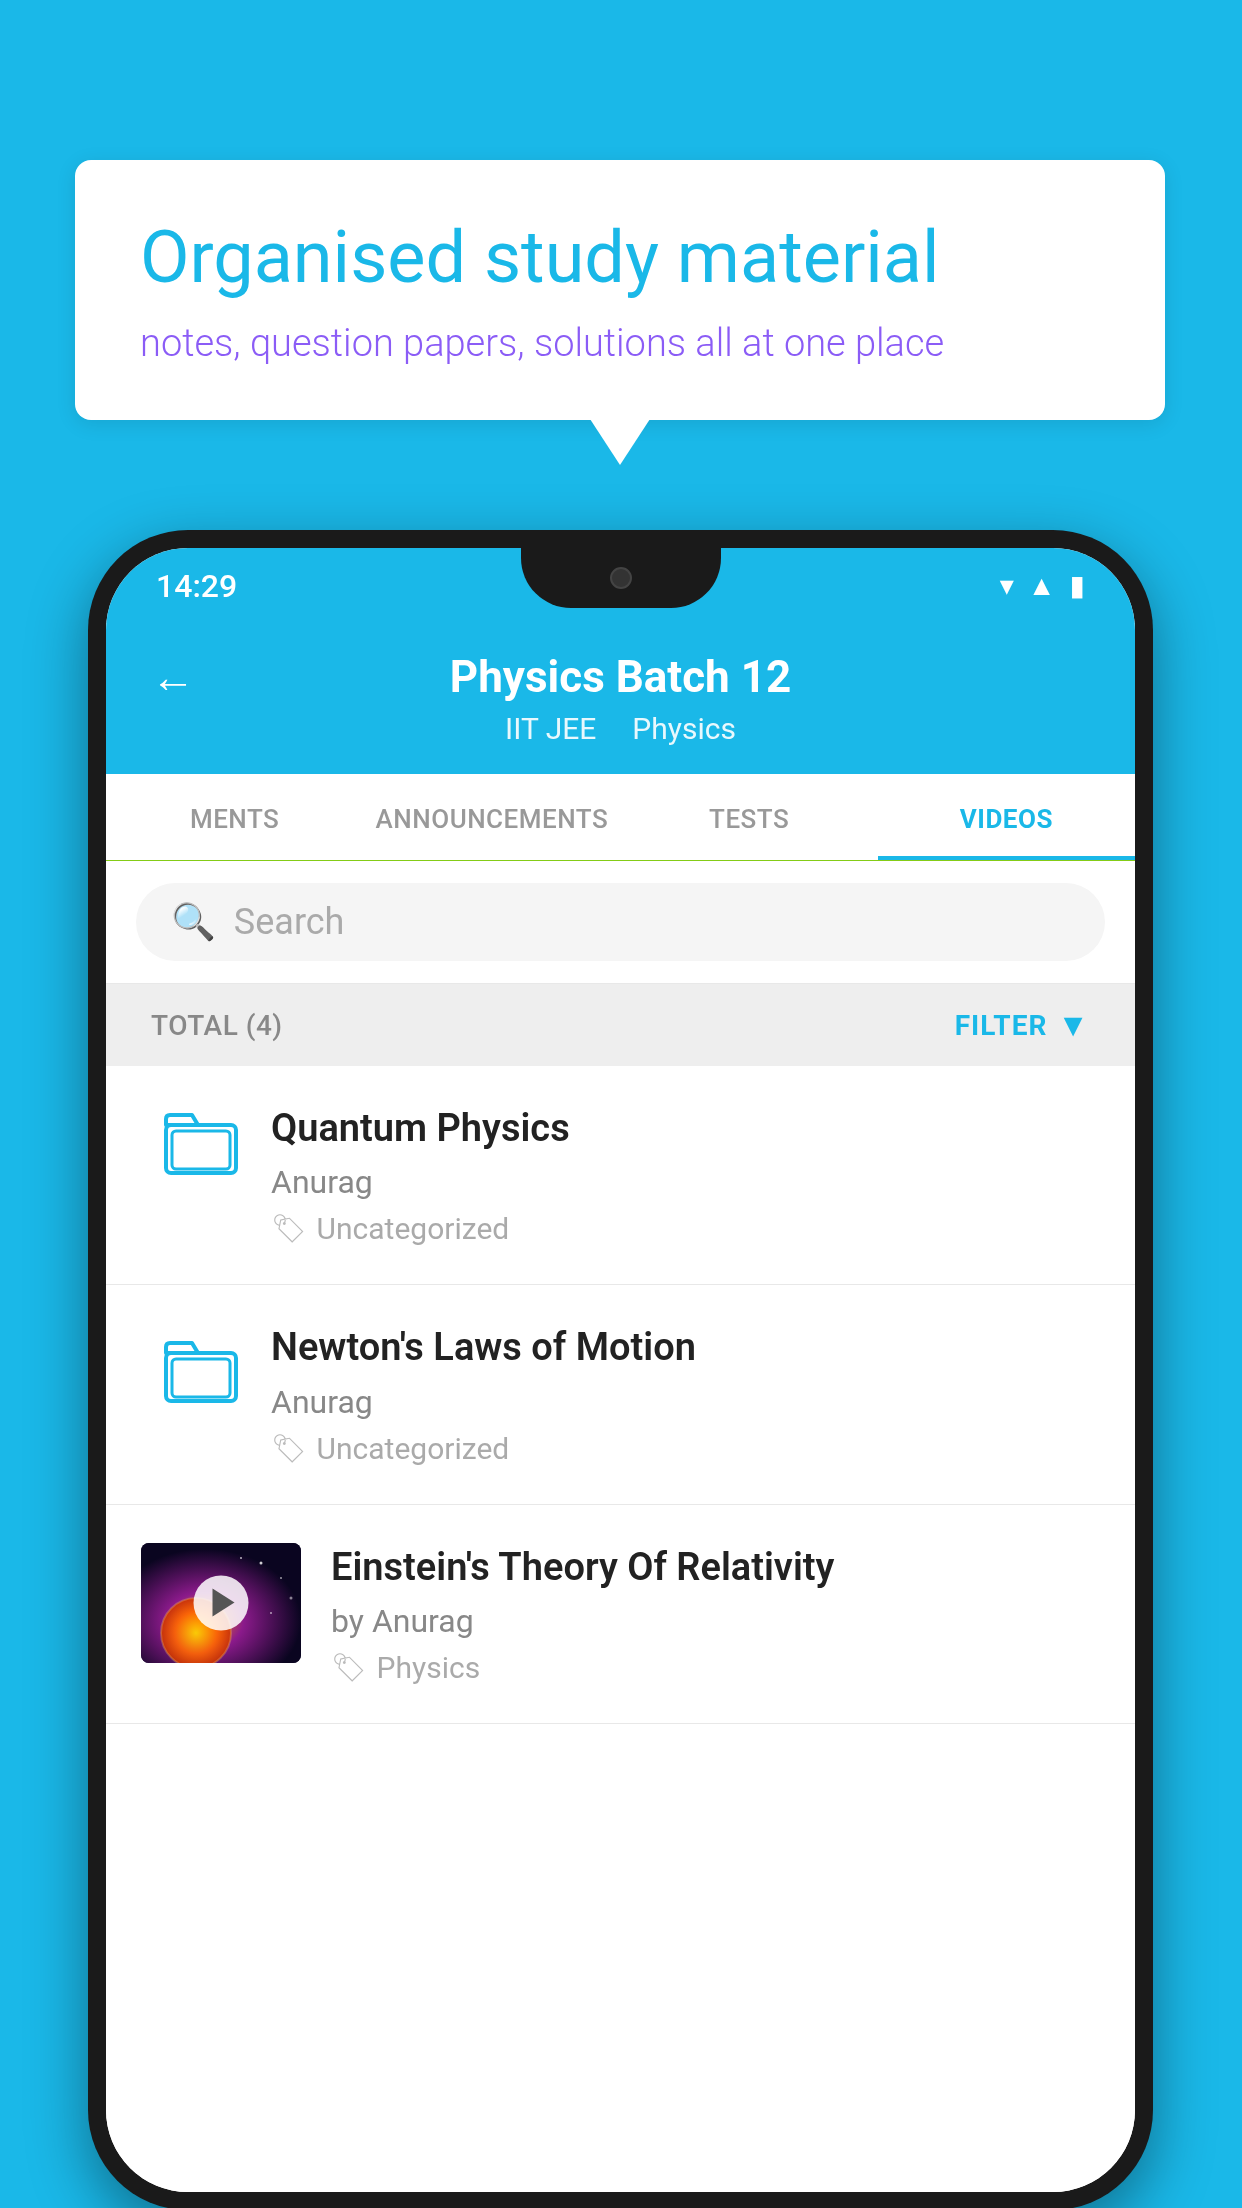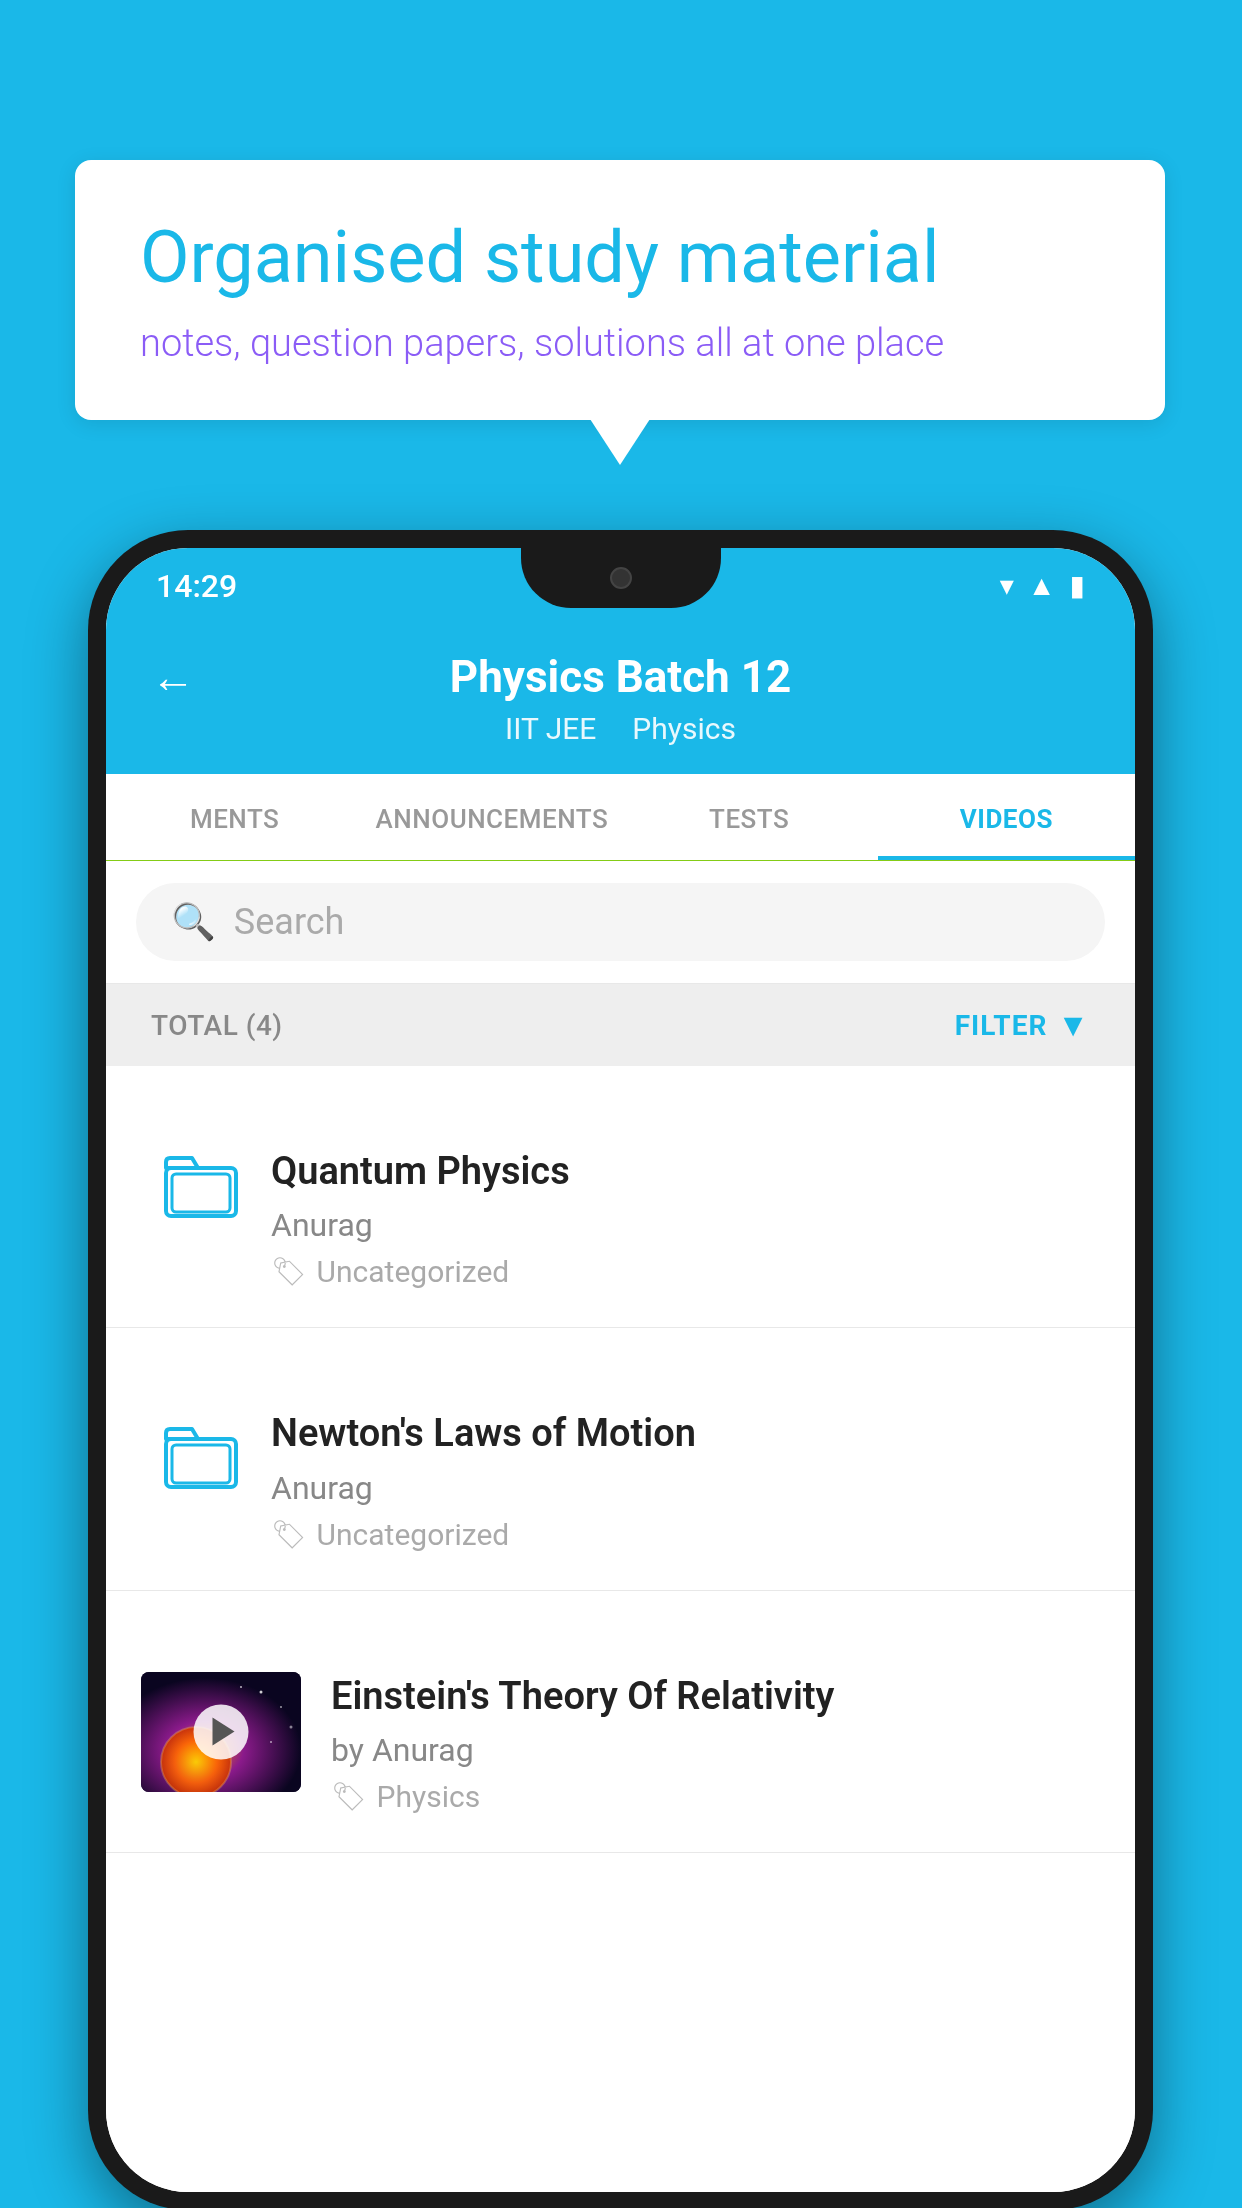"Quantum Physics" .video-item { margin-top: 43px -> none }
